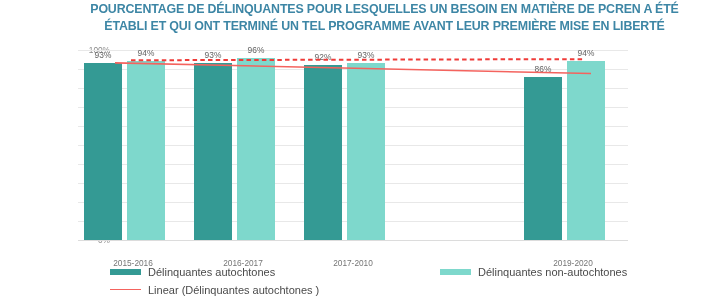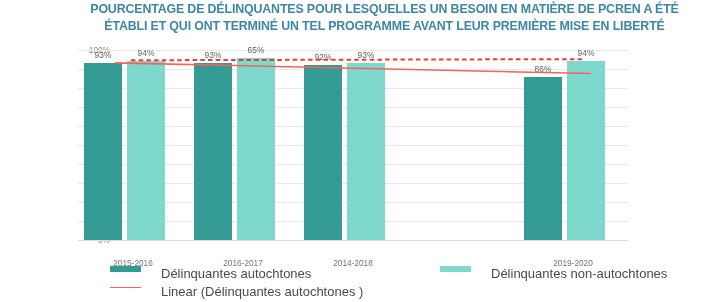"65%" div.dlabel { text: 65% -> 96% }
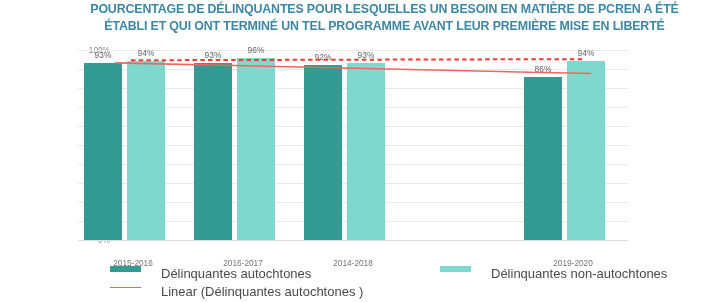"2014-2018" div.xtick { text: 2014-2018 -> 2017-2010 }
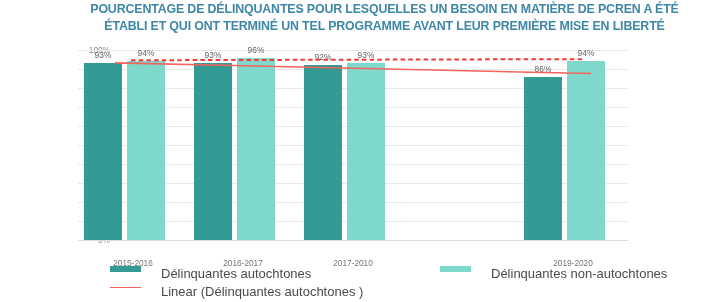"Délinquantes autochtones" .lg-item { align-items: none -> center; font-size: 13px -> 11px; gap: 13px -> none }
